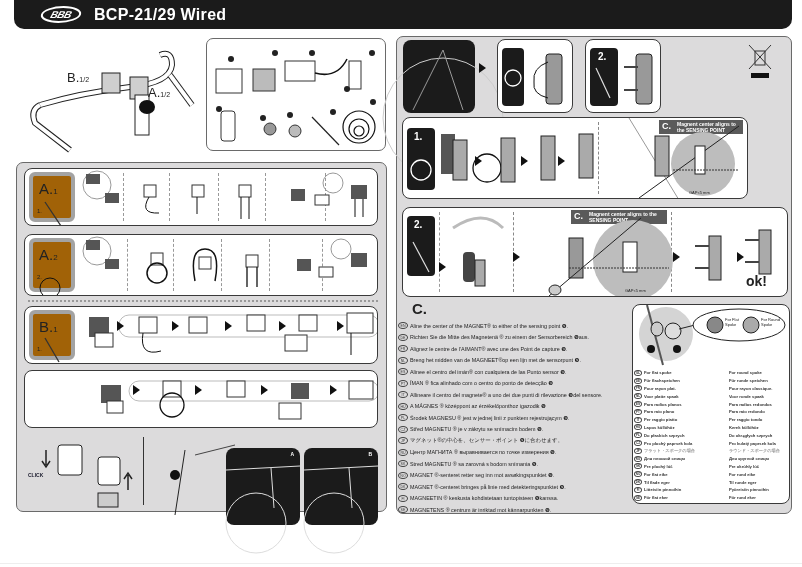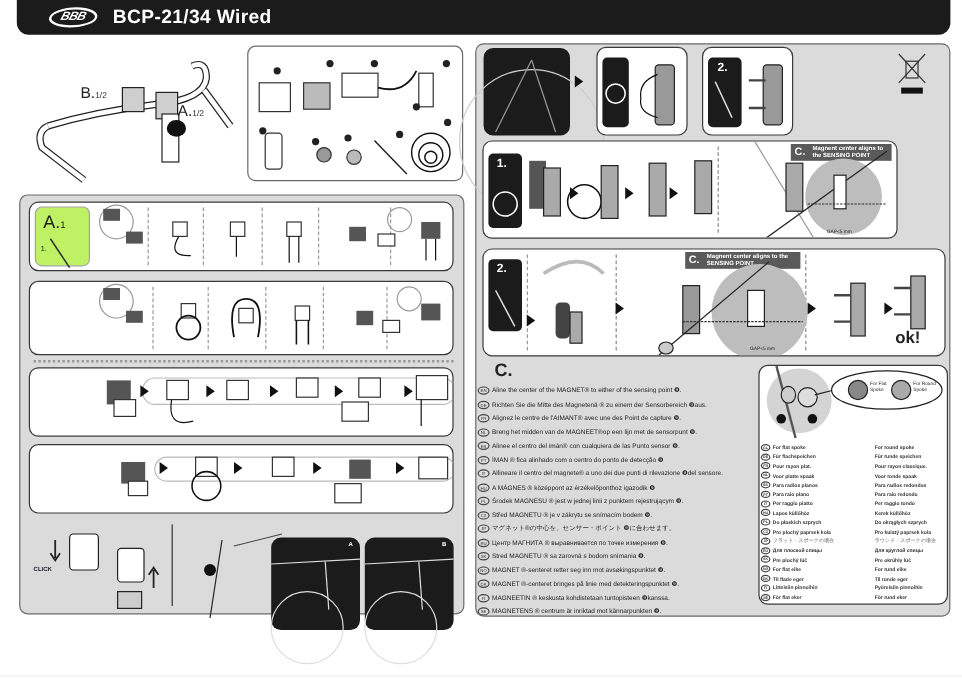"BCP-21/34 Wired" div.title { text: BCP-21/34 -> BCP-21/29 }
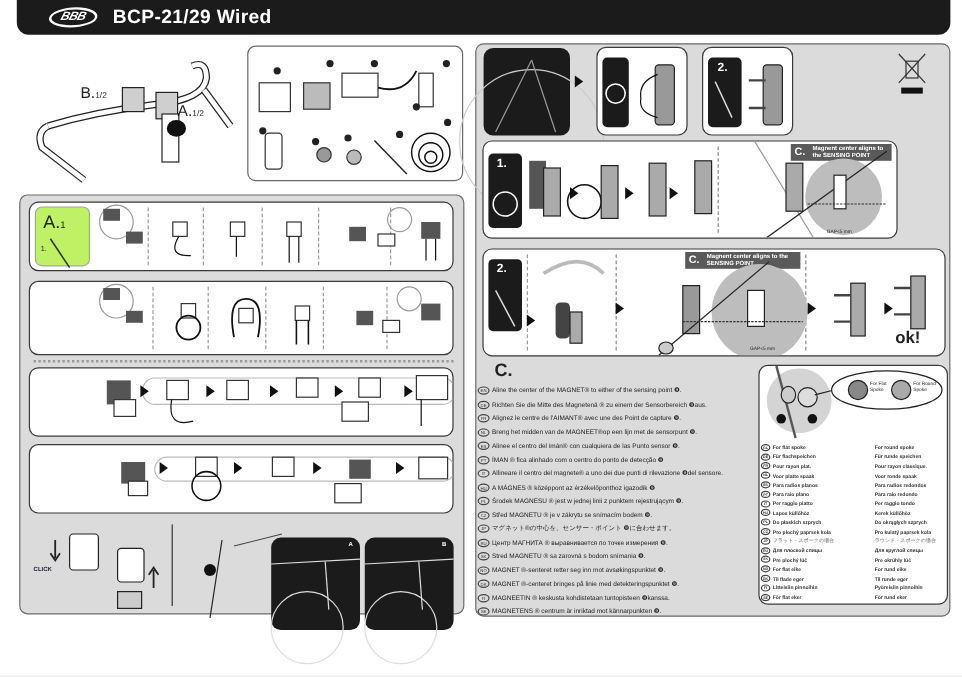"A.1" .step-label-box { background: #bef264 -> #a16207; border: 1px solid #a3a3a3 -> 4px solid #a3a3a3 }
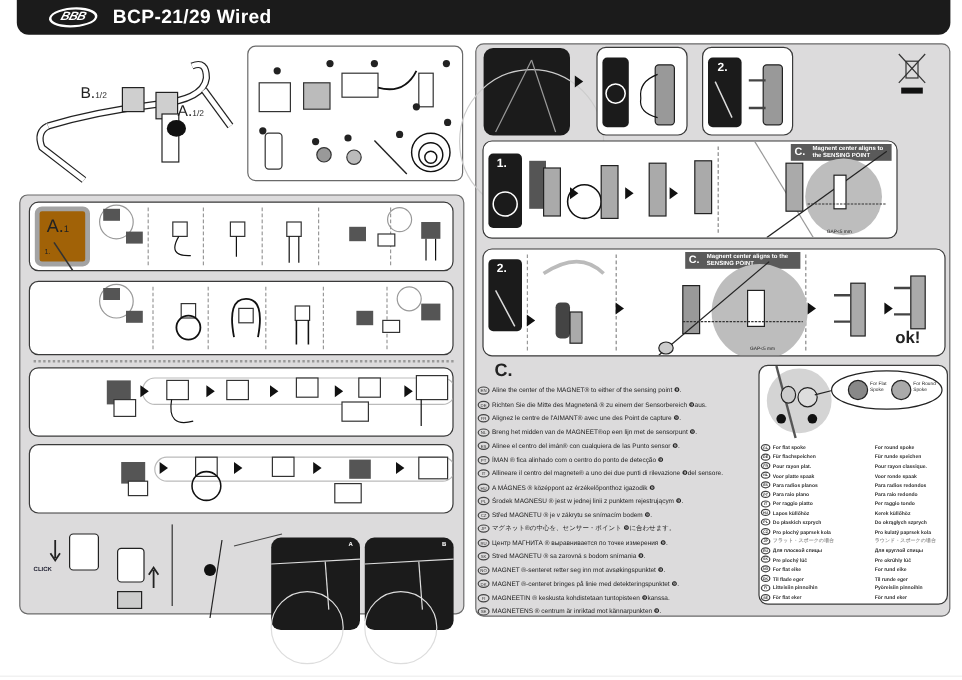"A.2" div.step-label-box { html: none -> <div> <div><span>A.</span><small>2</small></div> <div>2.</div> <svg> <circle></circle> </svg> </div> }
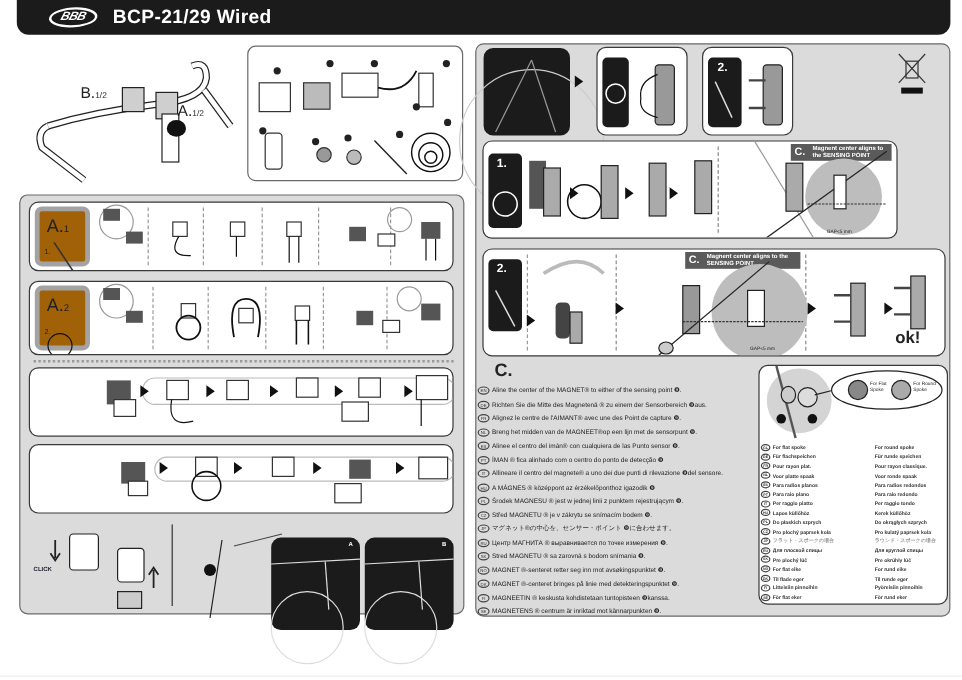"B.1" div.step-label-box { html: none -> <div> <div><span>B.</span><small>1</small></div> <div>1.</div> <svg> <line></line> </svg> </div> }
